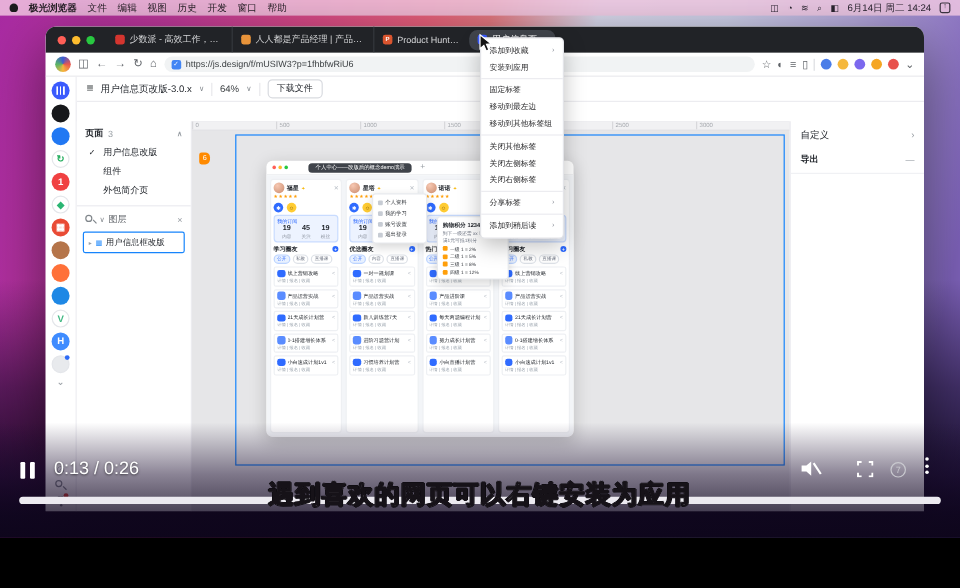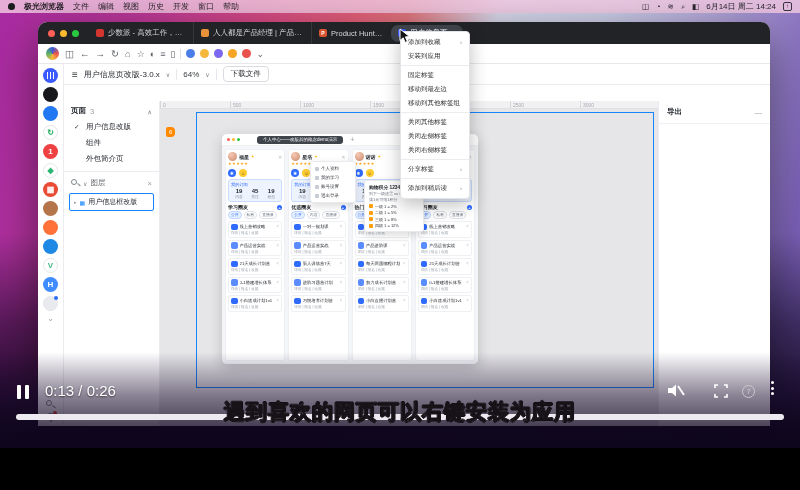"https://js.design/f/mUSIW3?p=1fhbfwRiU6" span.urlbar { html: none -> <span> <span>✓</span> <span>https://js.design/f/mUSIW3?p=1fhbfwRiU6</span> </span> }
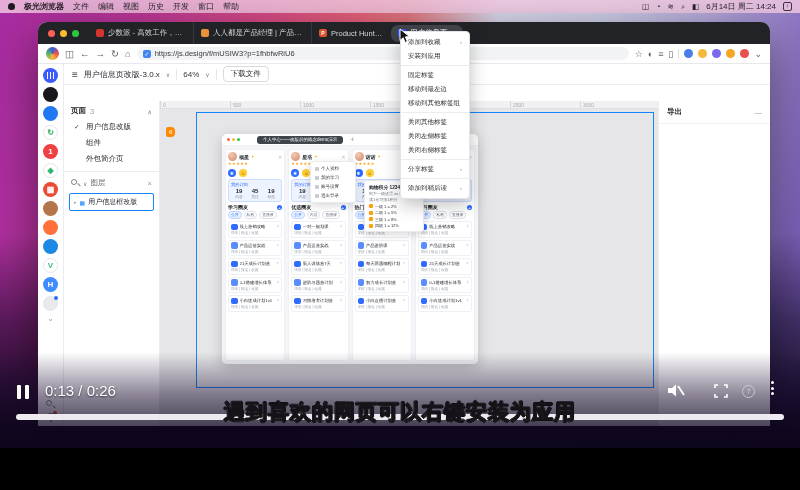"自定义" div.rp-head { html: none -> <div> <span>自定义</span> <span>›</span> </div> }
